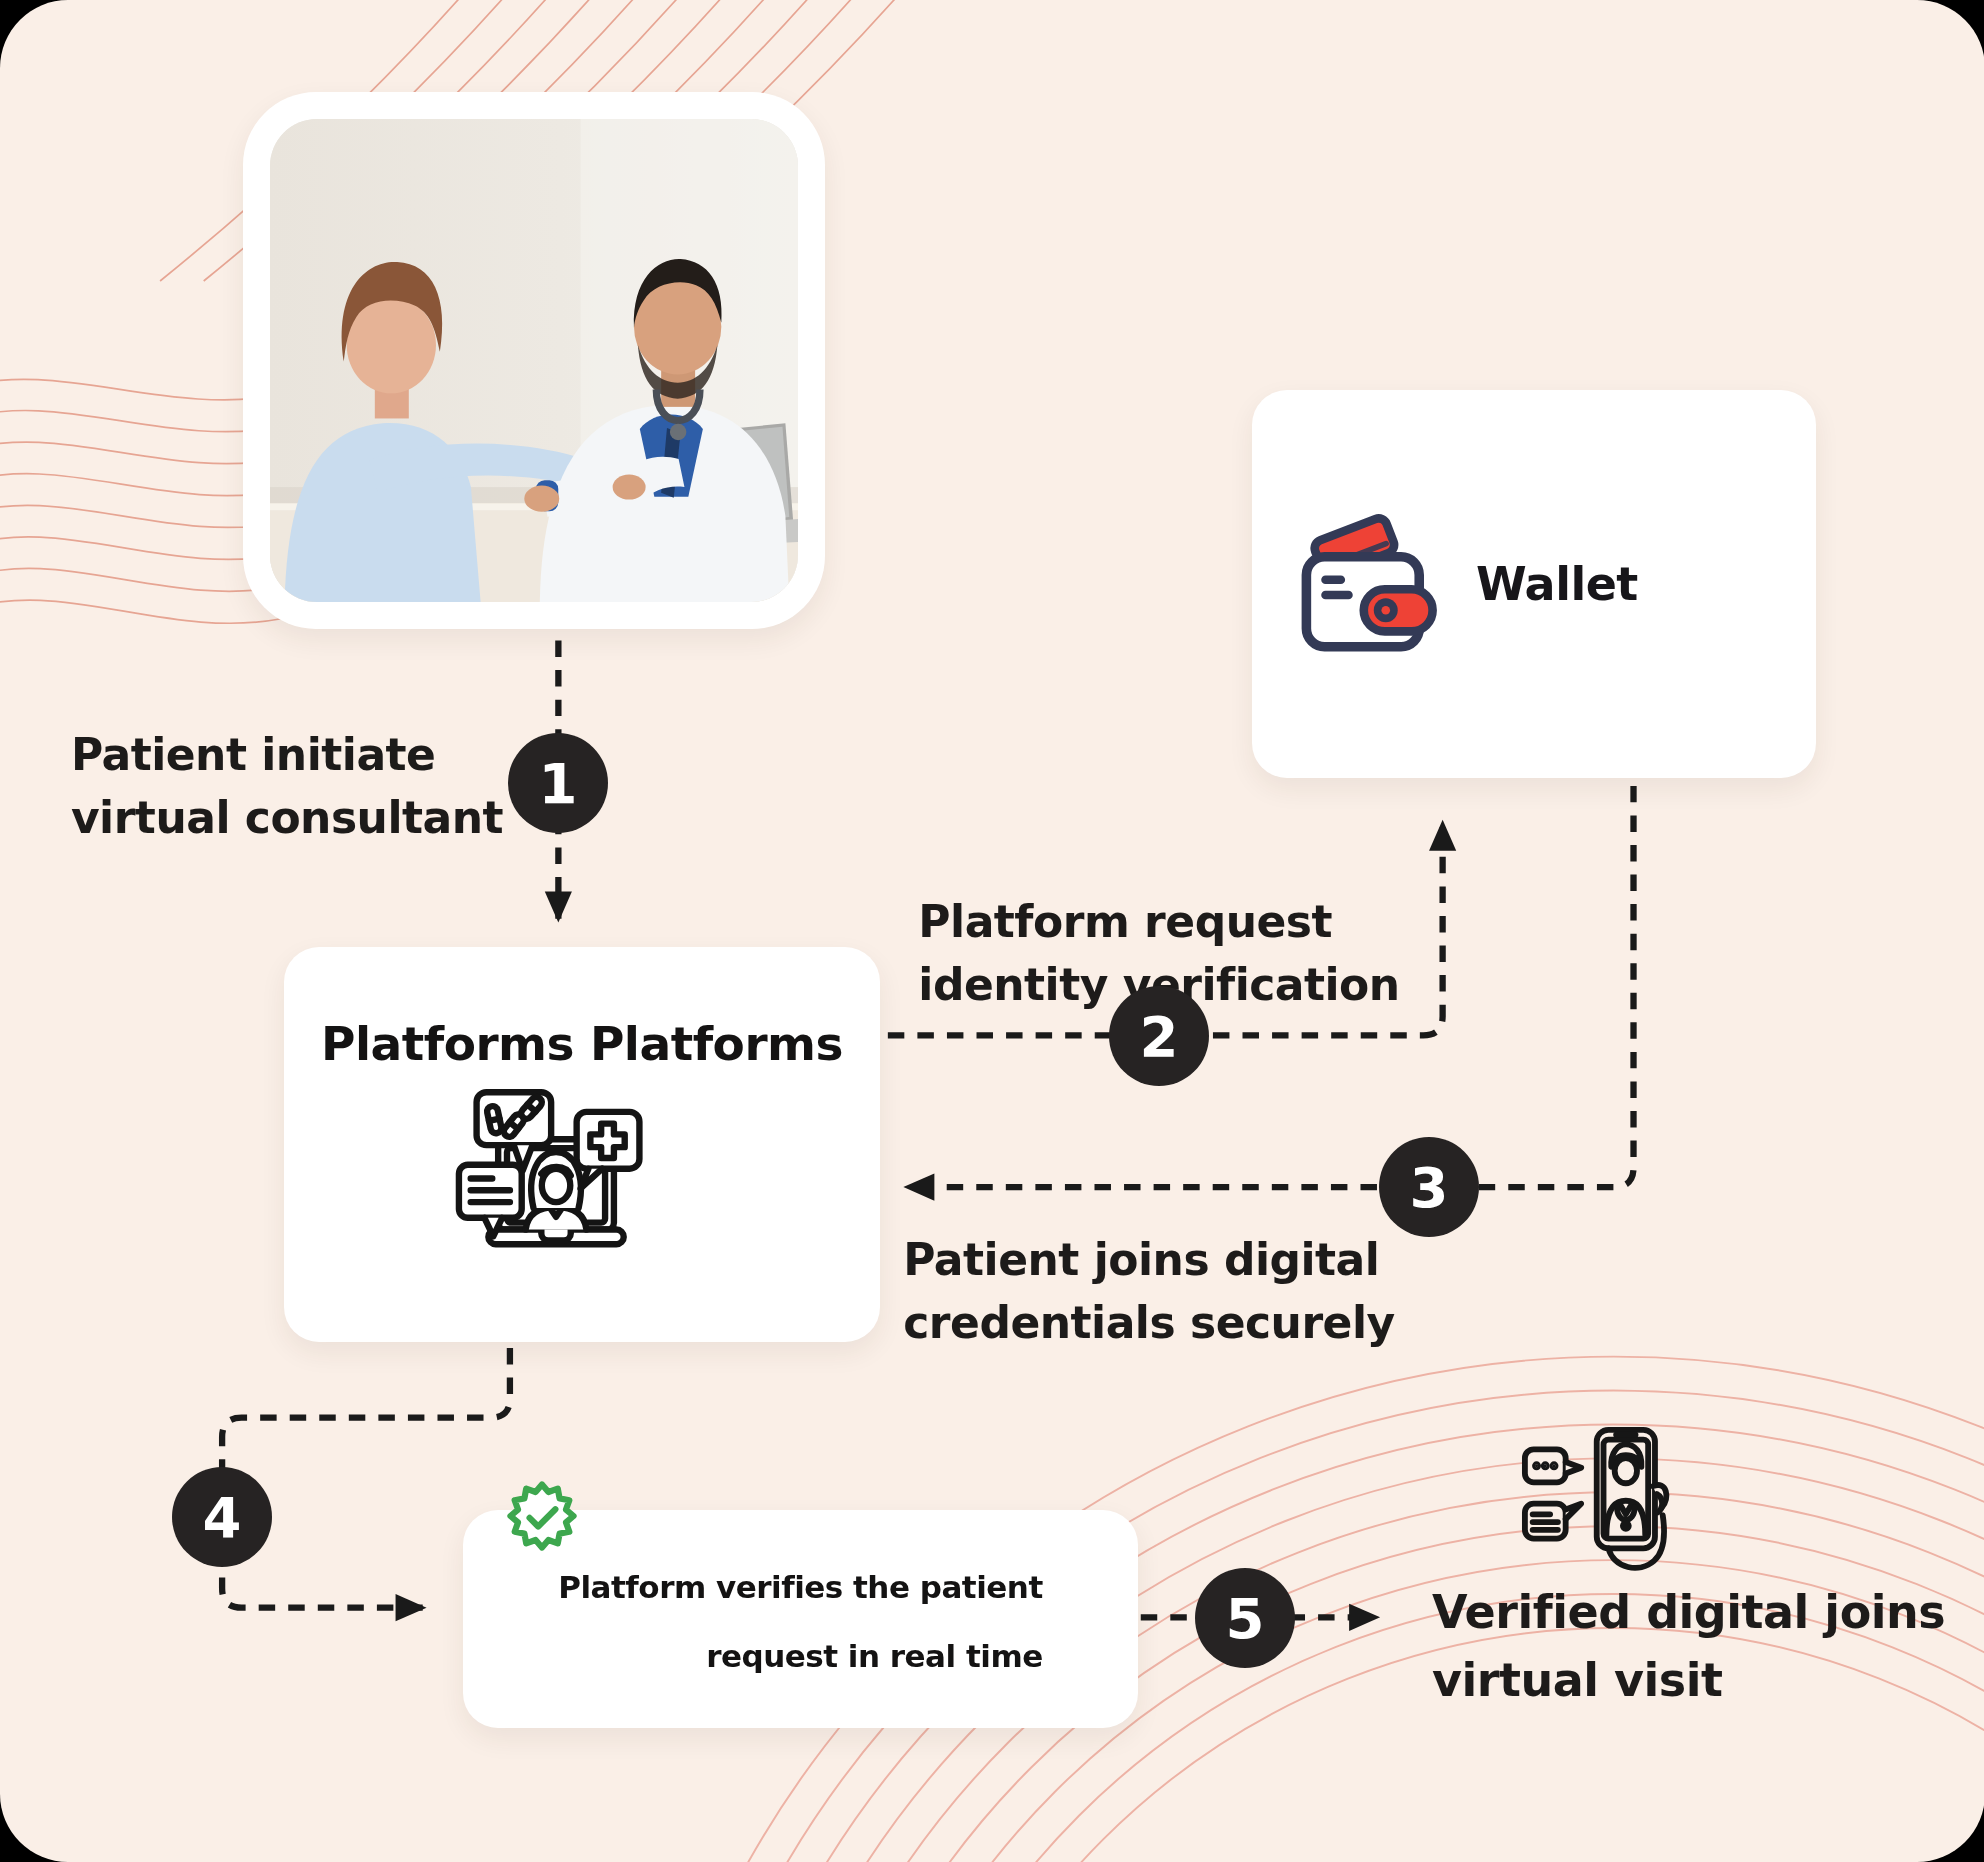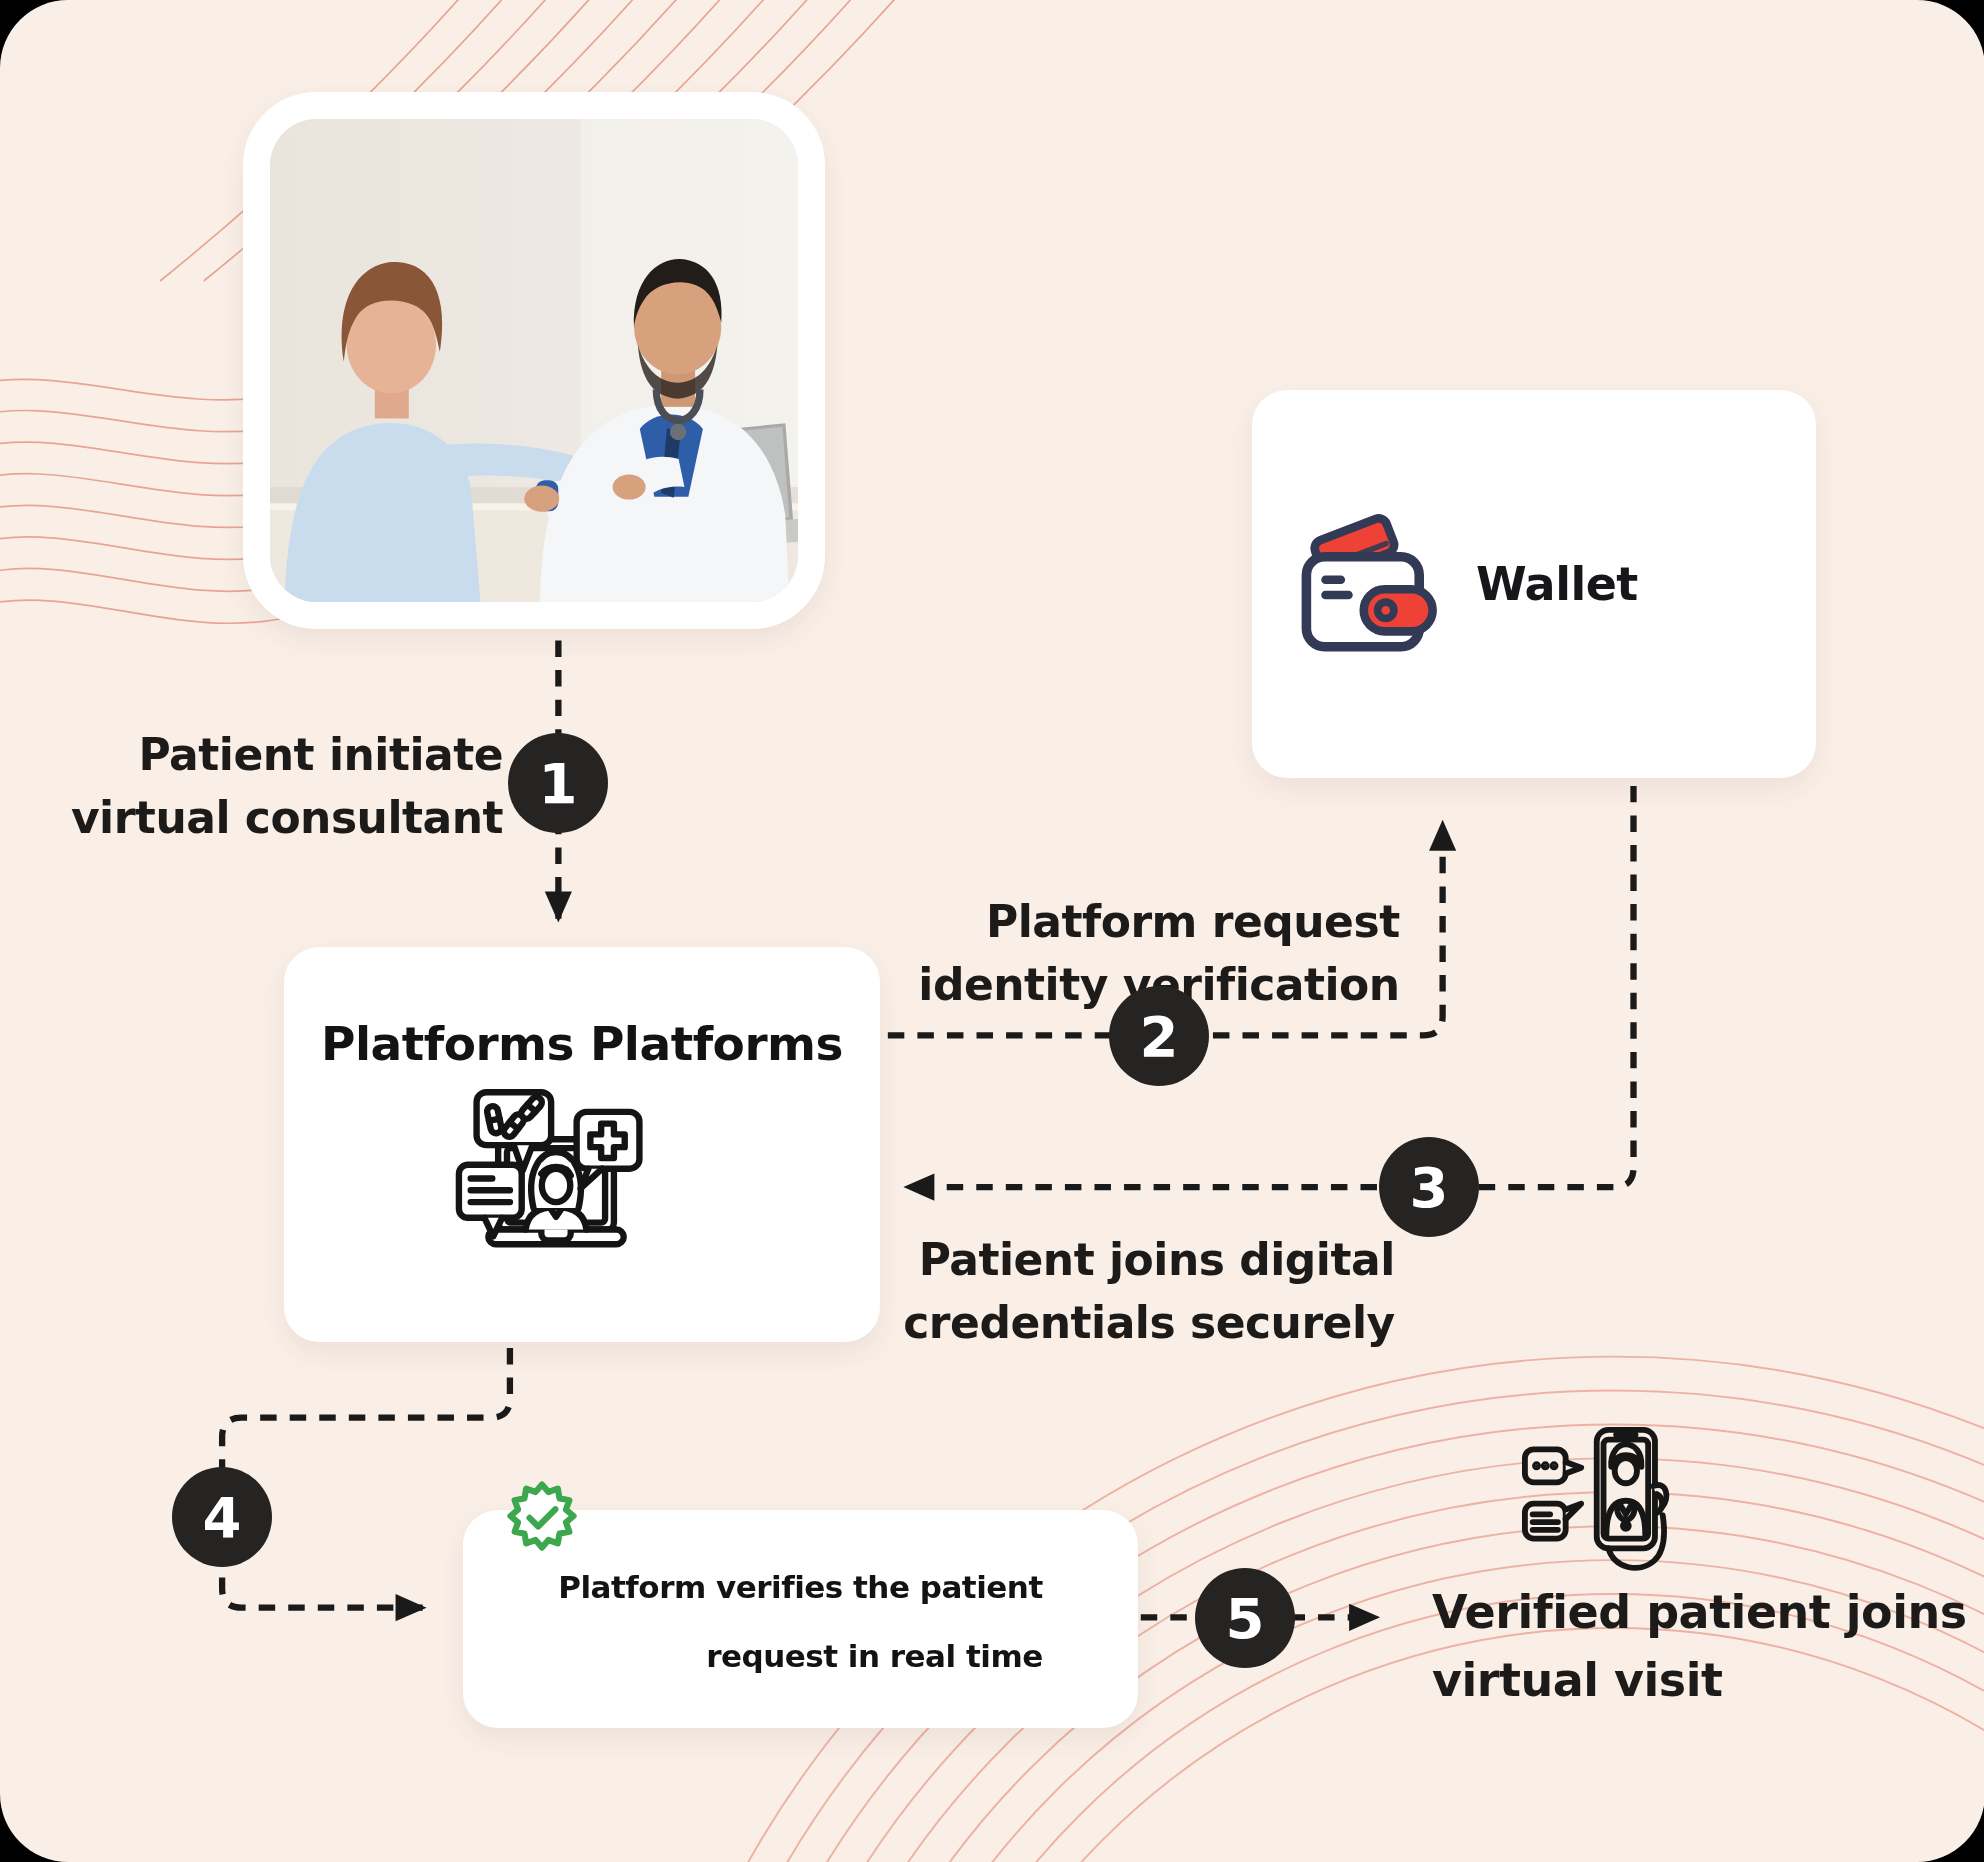"Patient initiate" .label { text-align: right -> left }
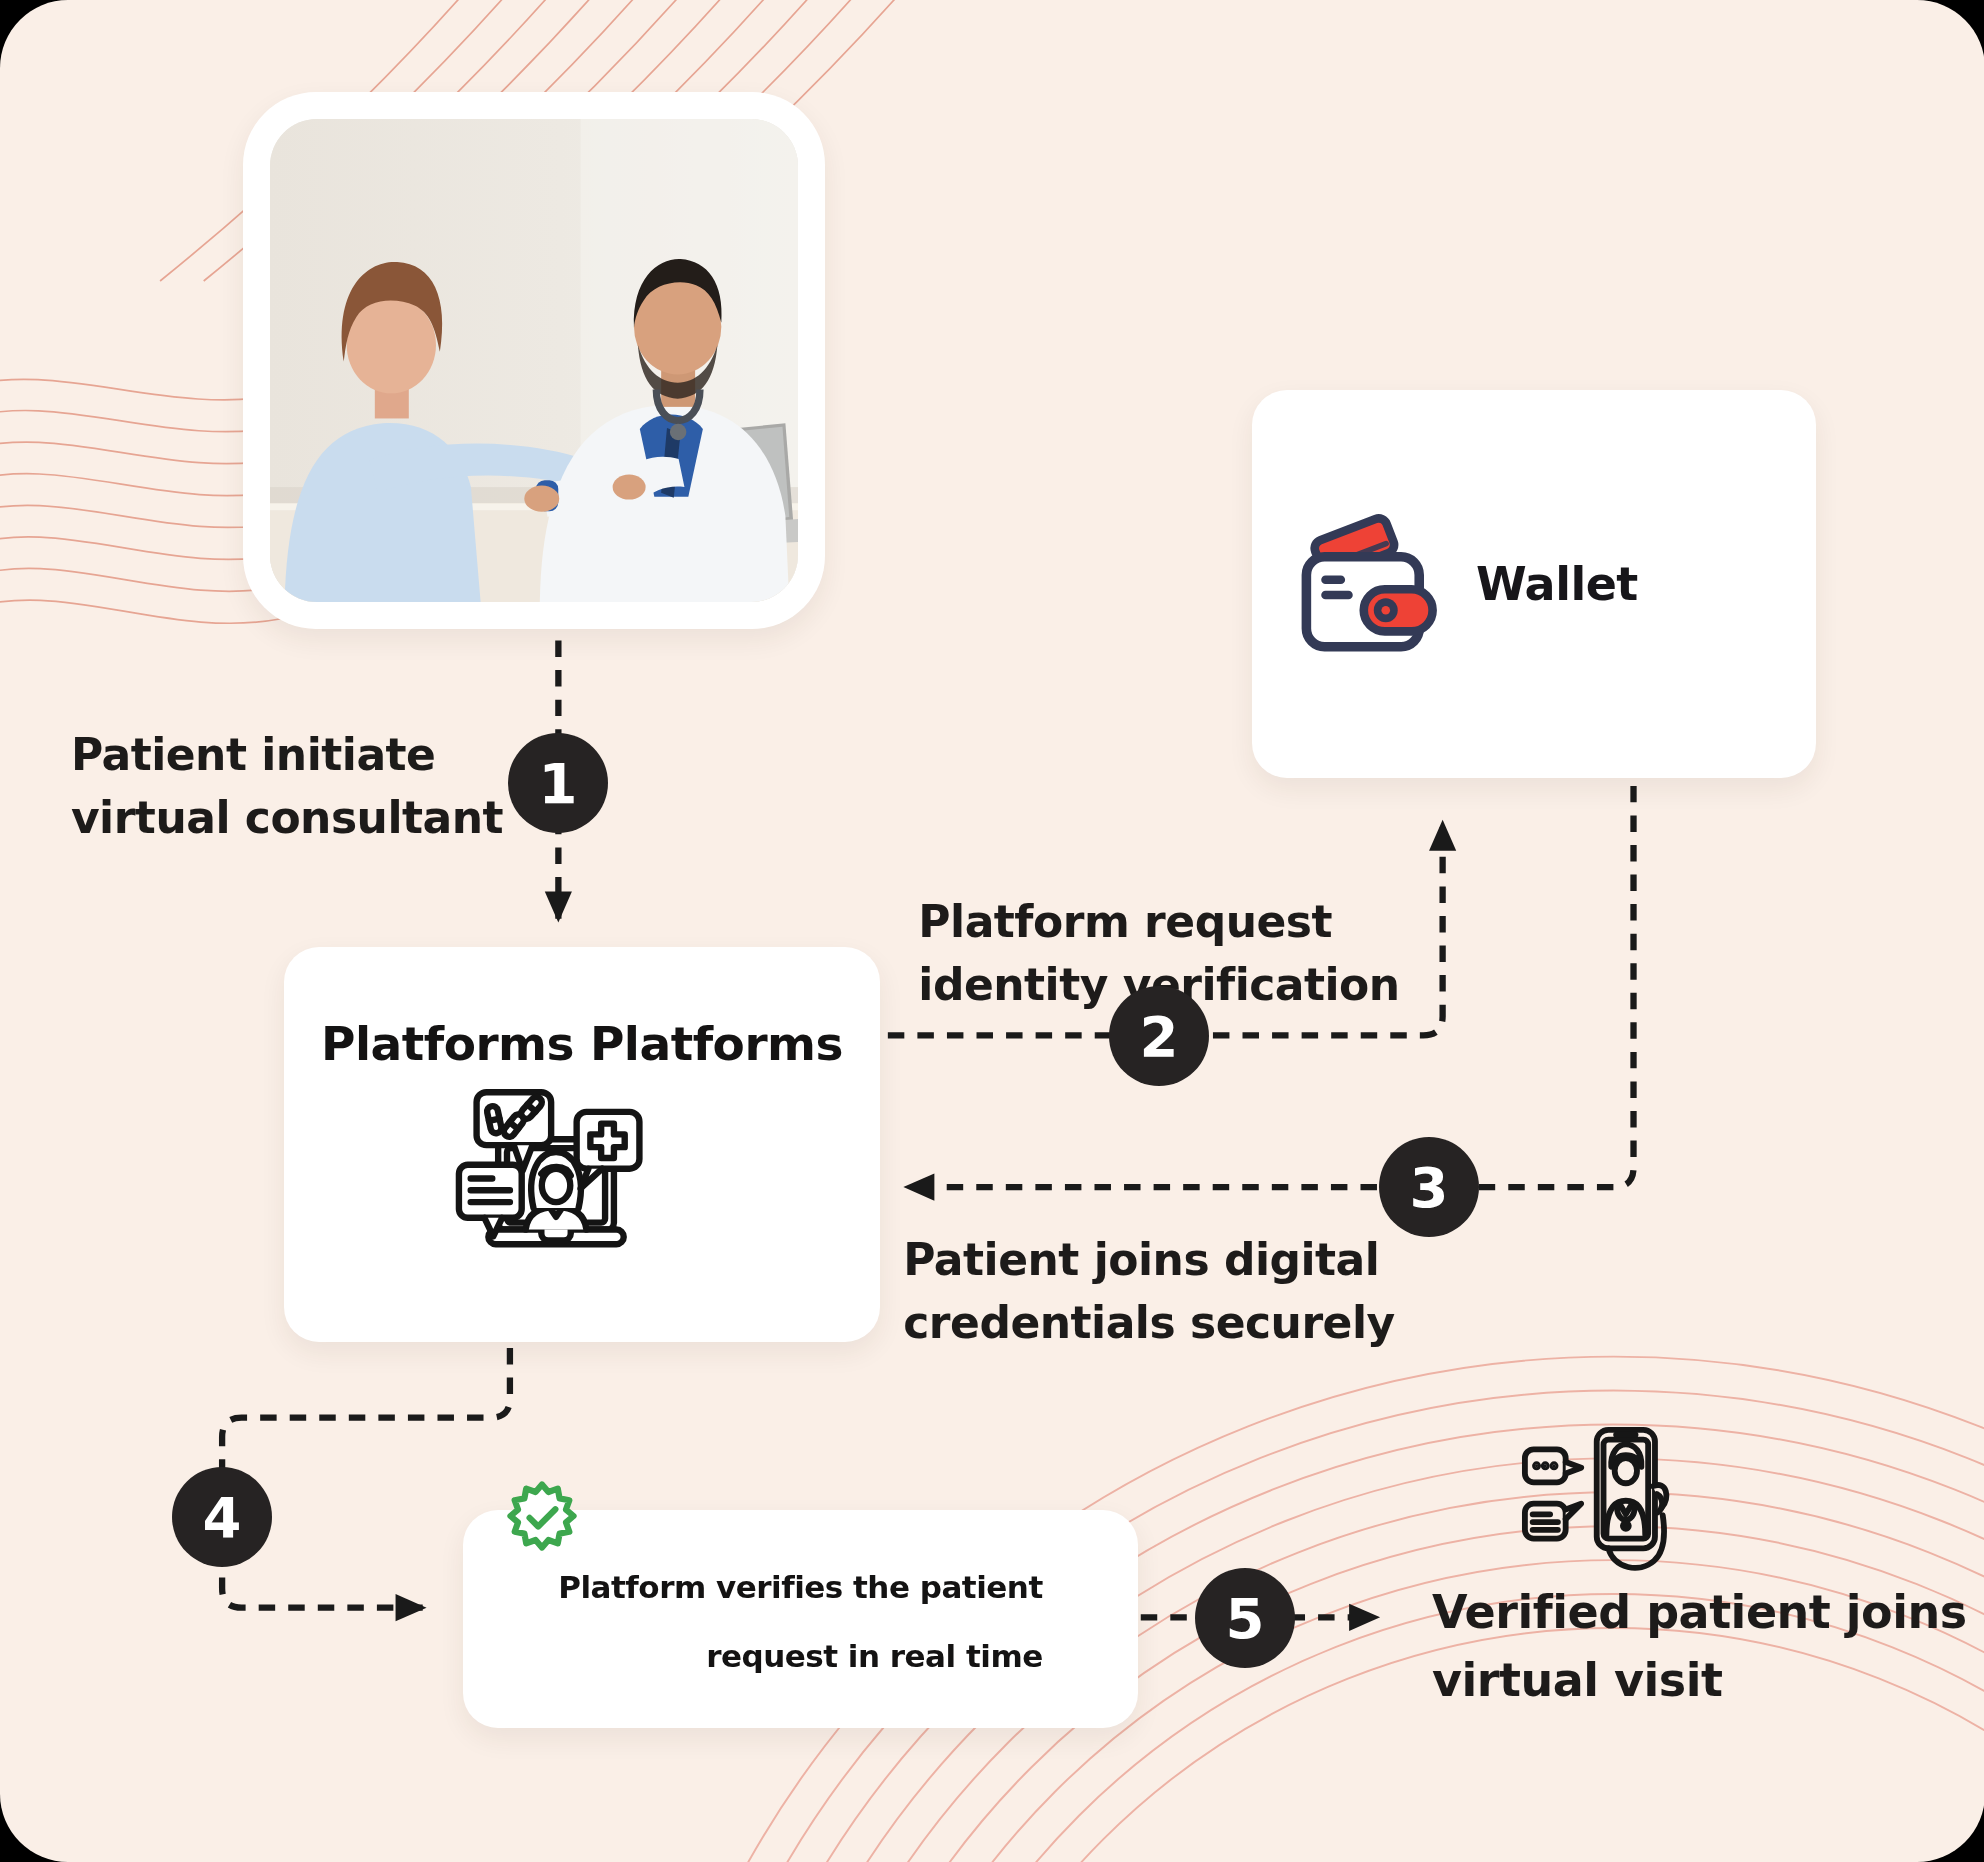"Verified patient joins" div { text: patient -> digital }
